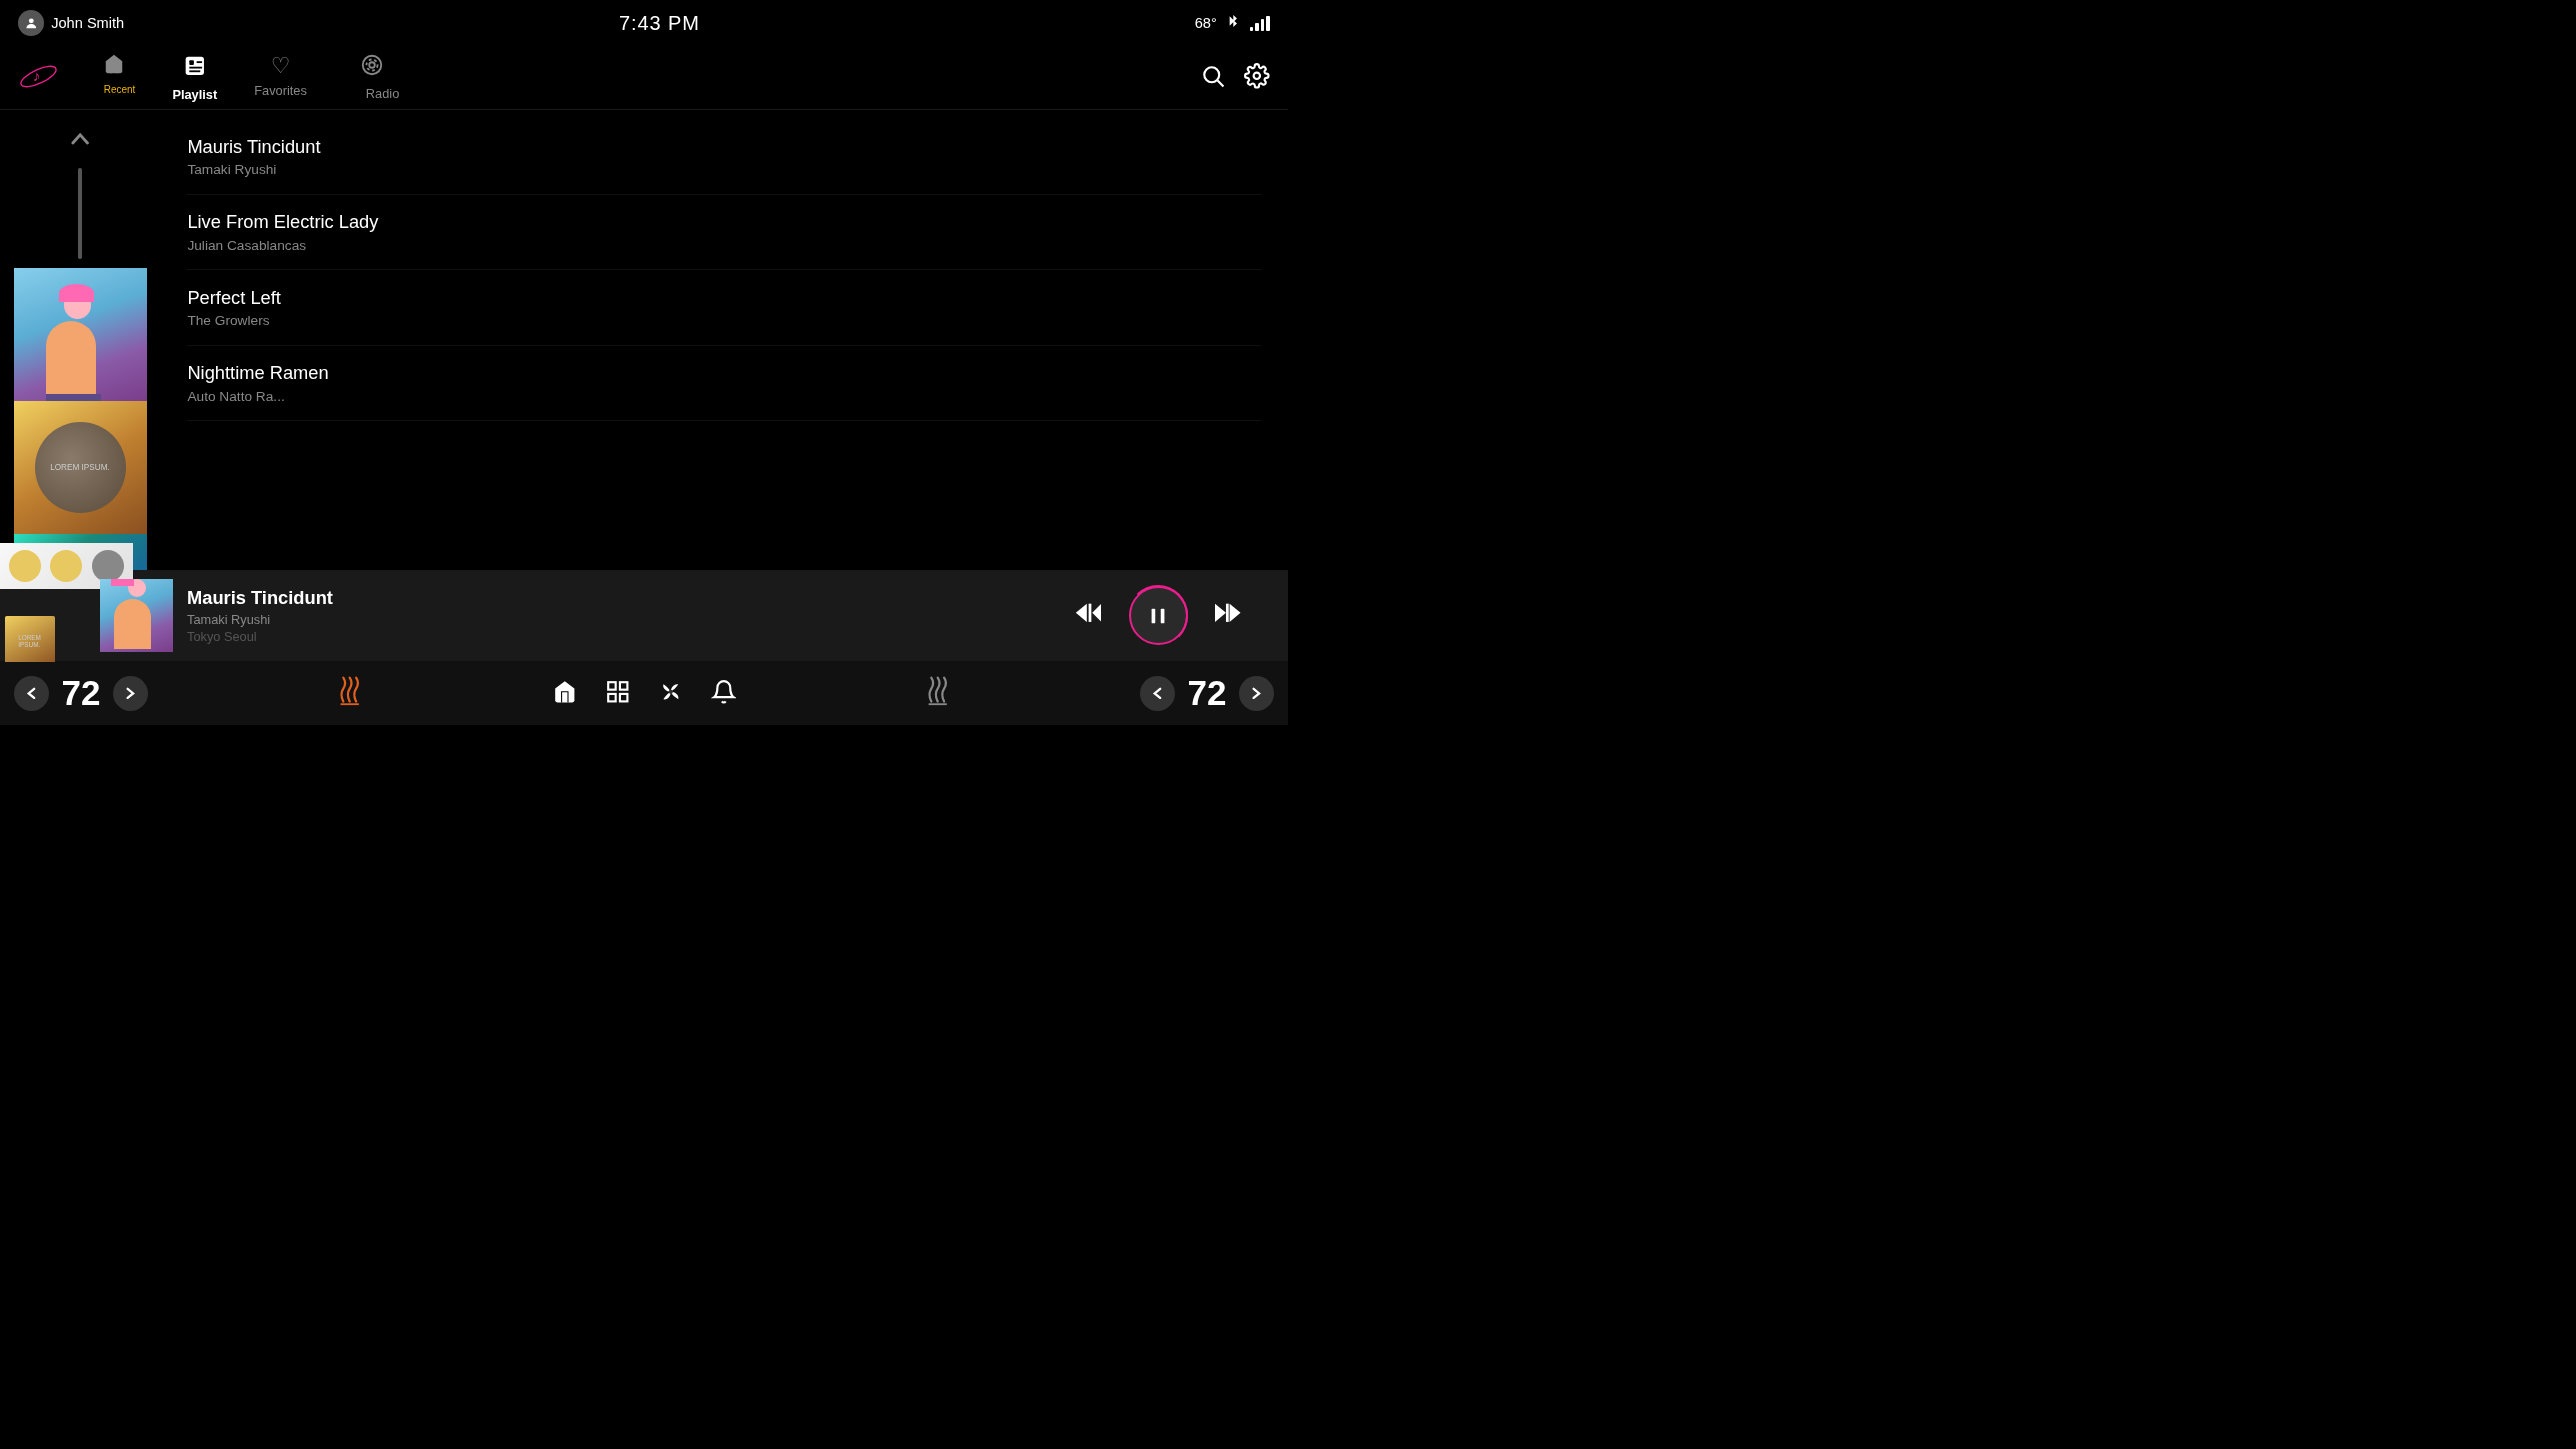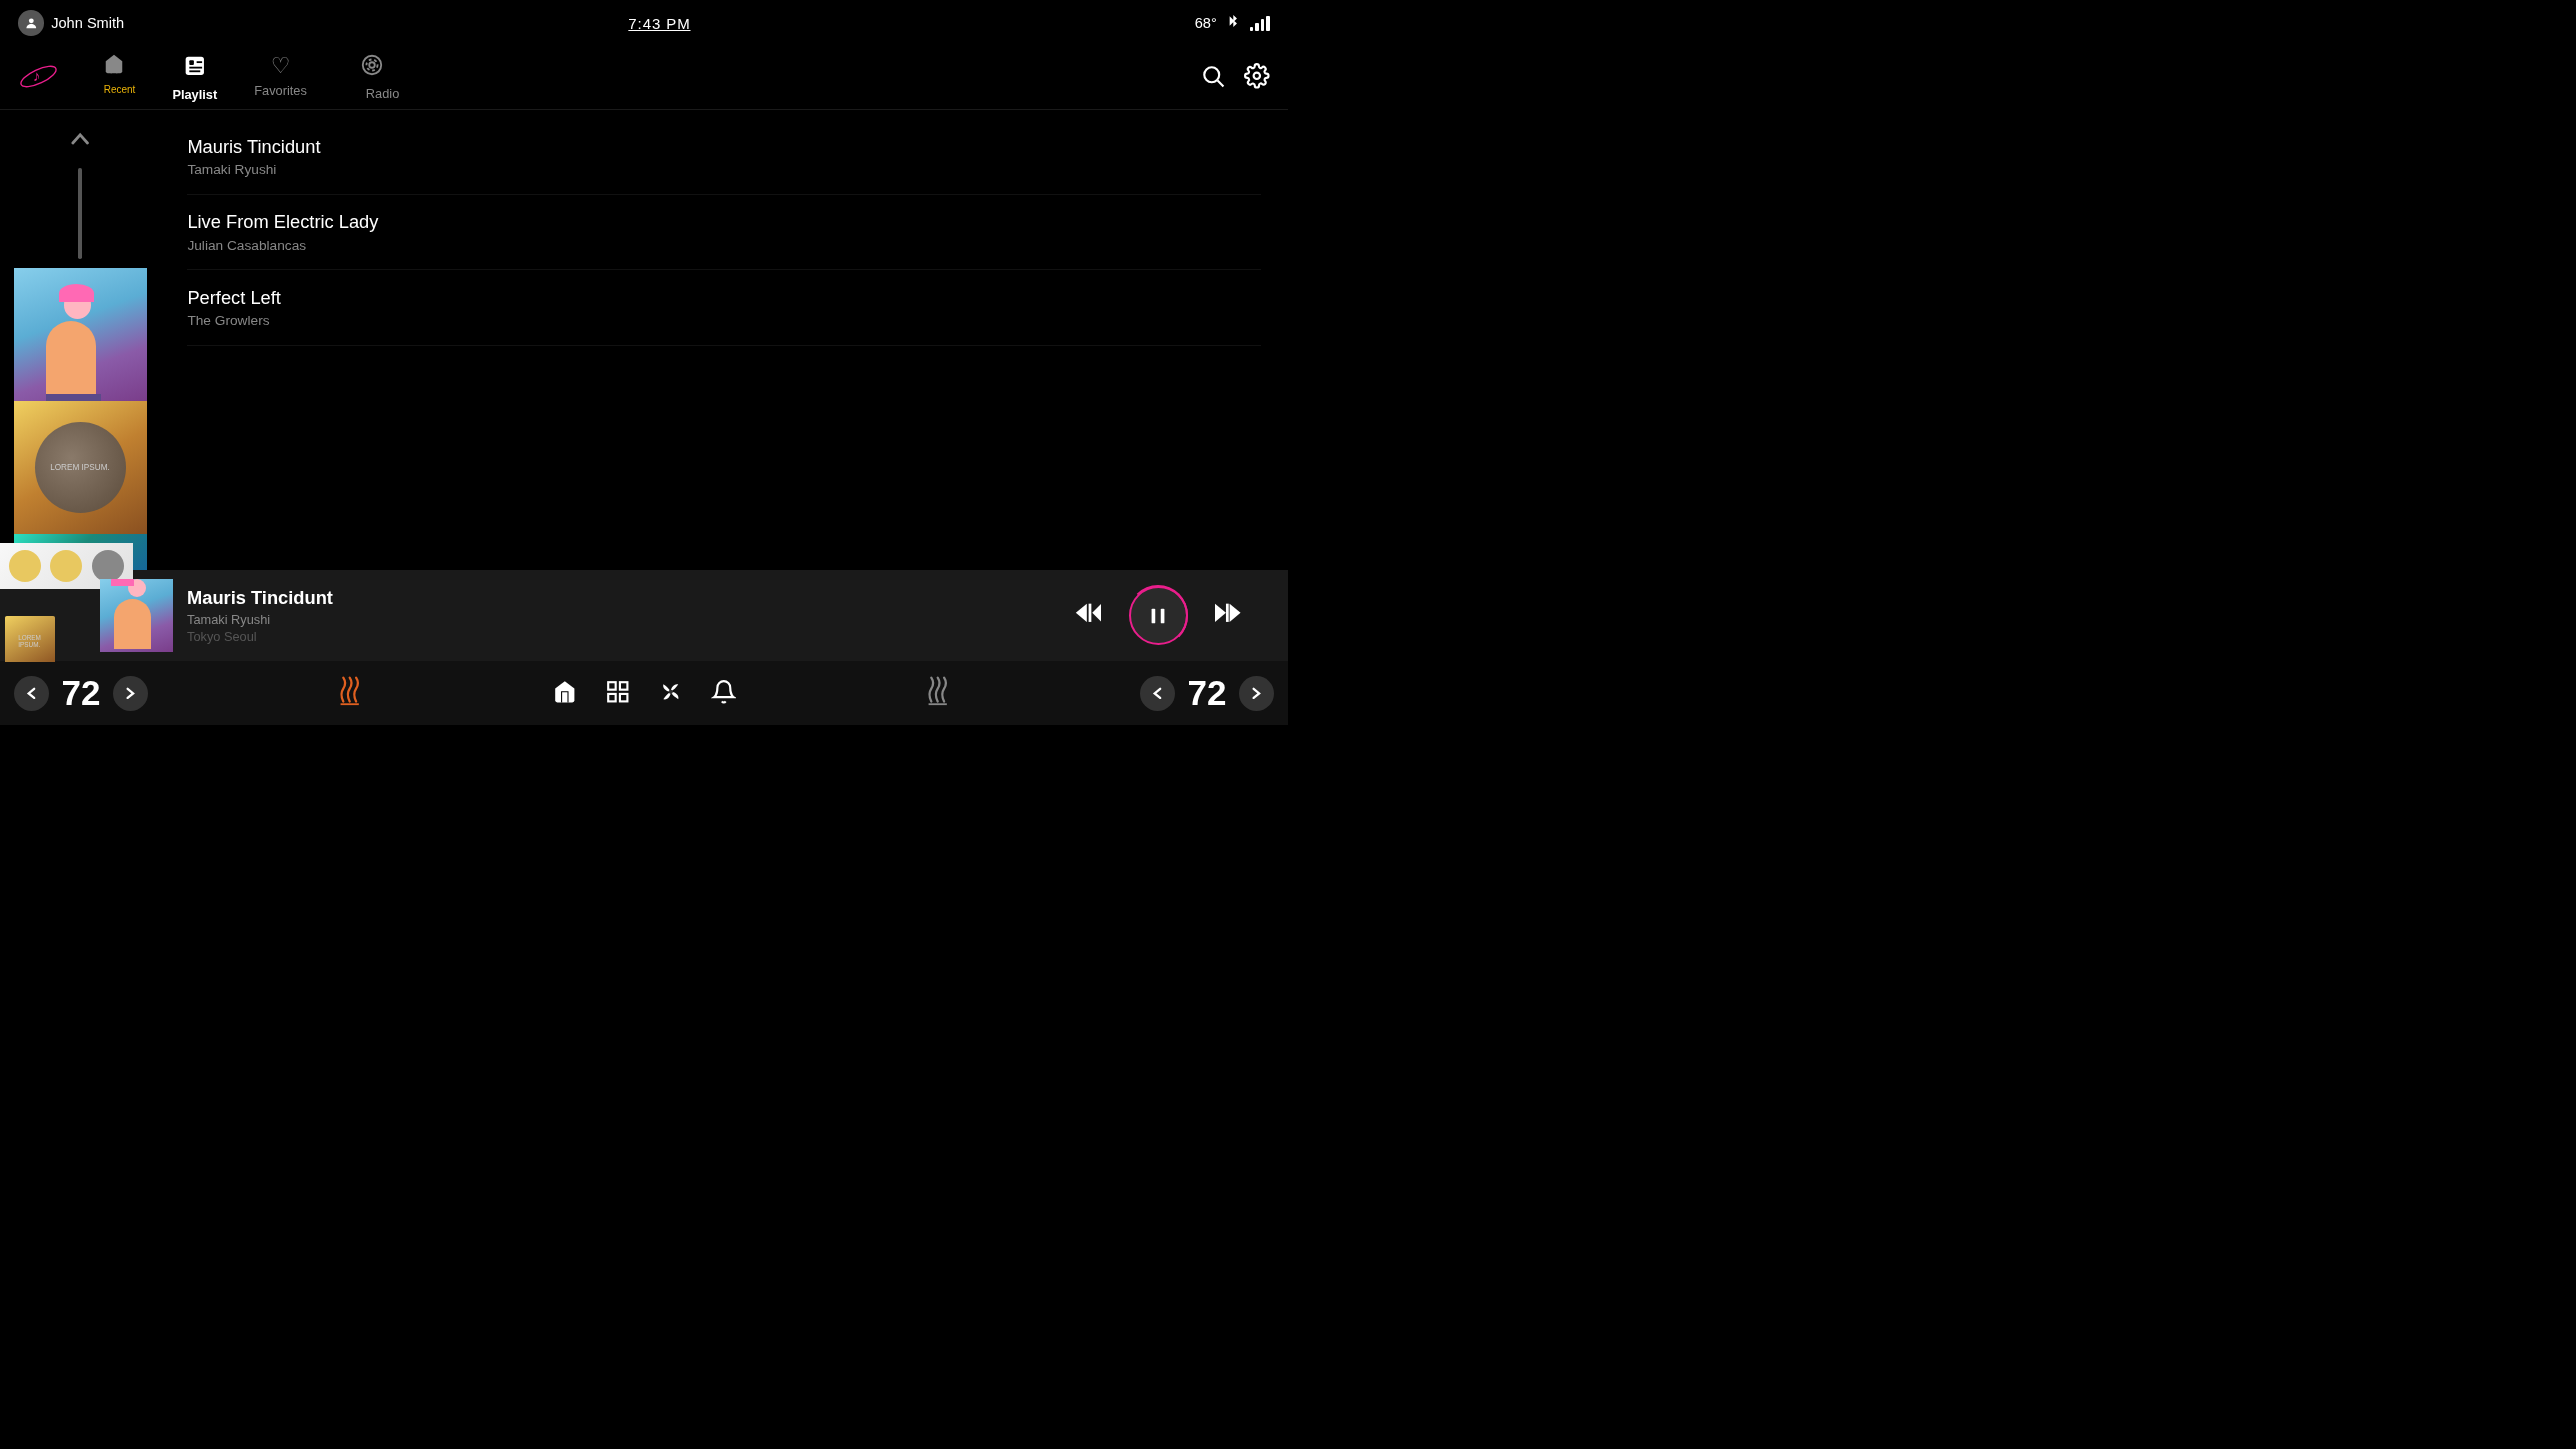"7:43 PM" .status-center { font-size: 15px -> 20px; text-decoration: underline -> none }
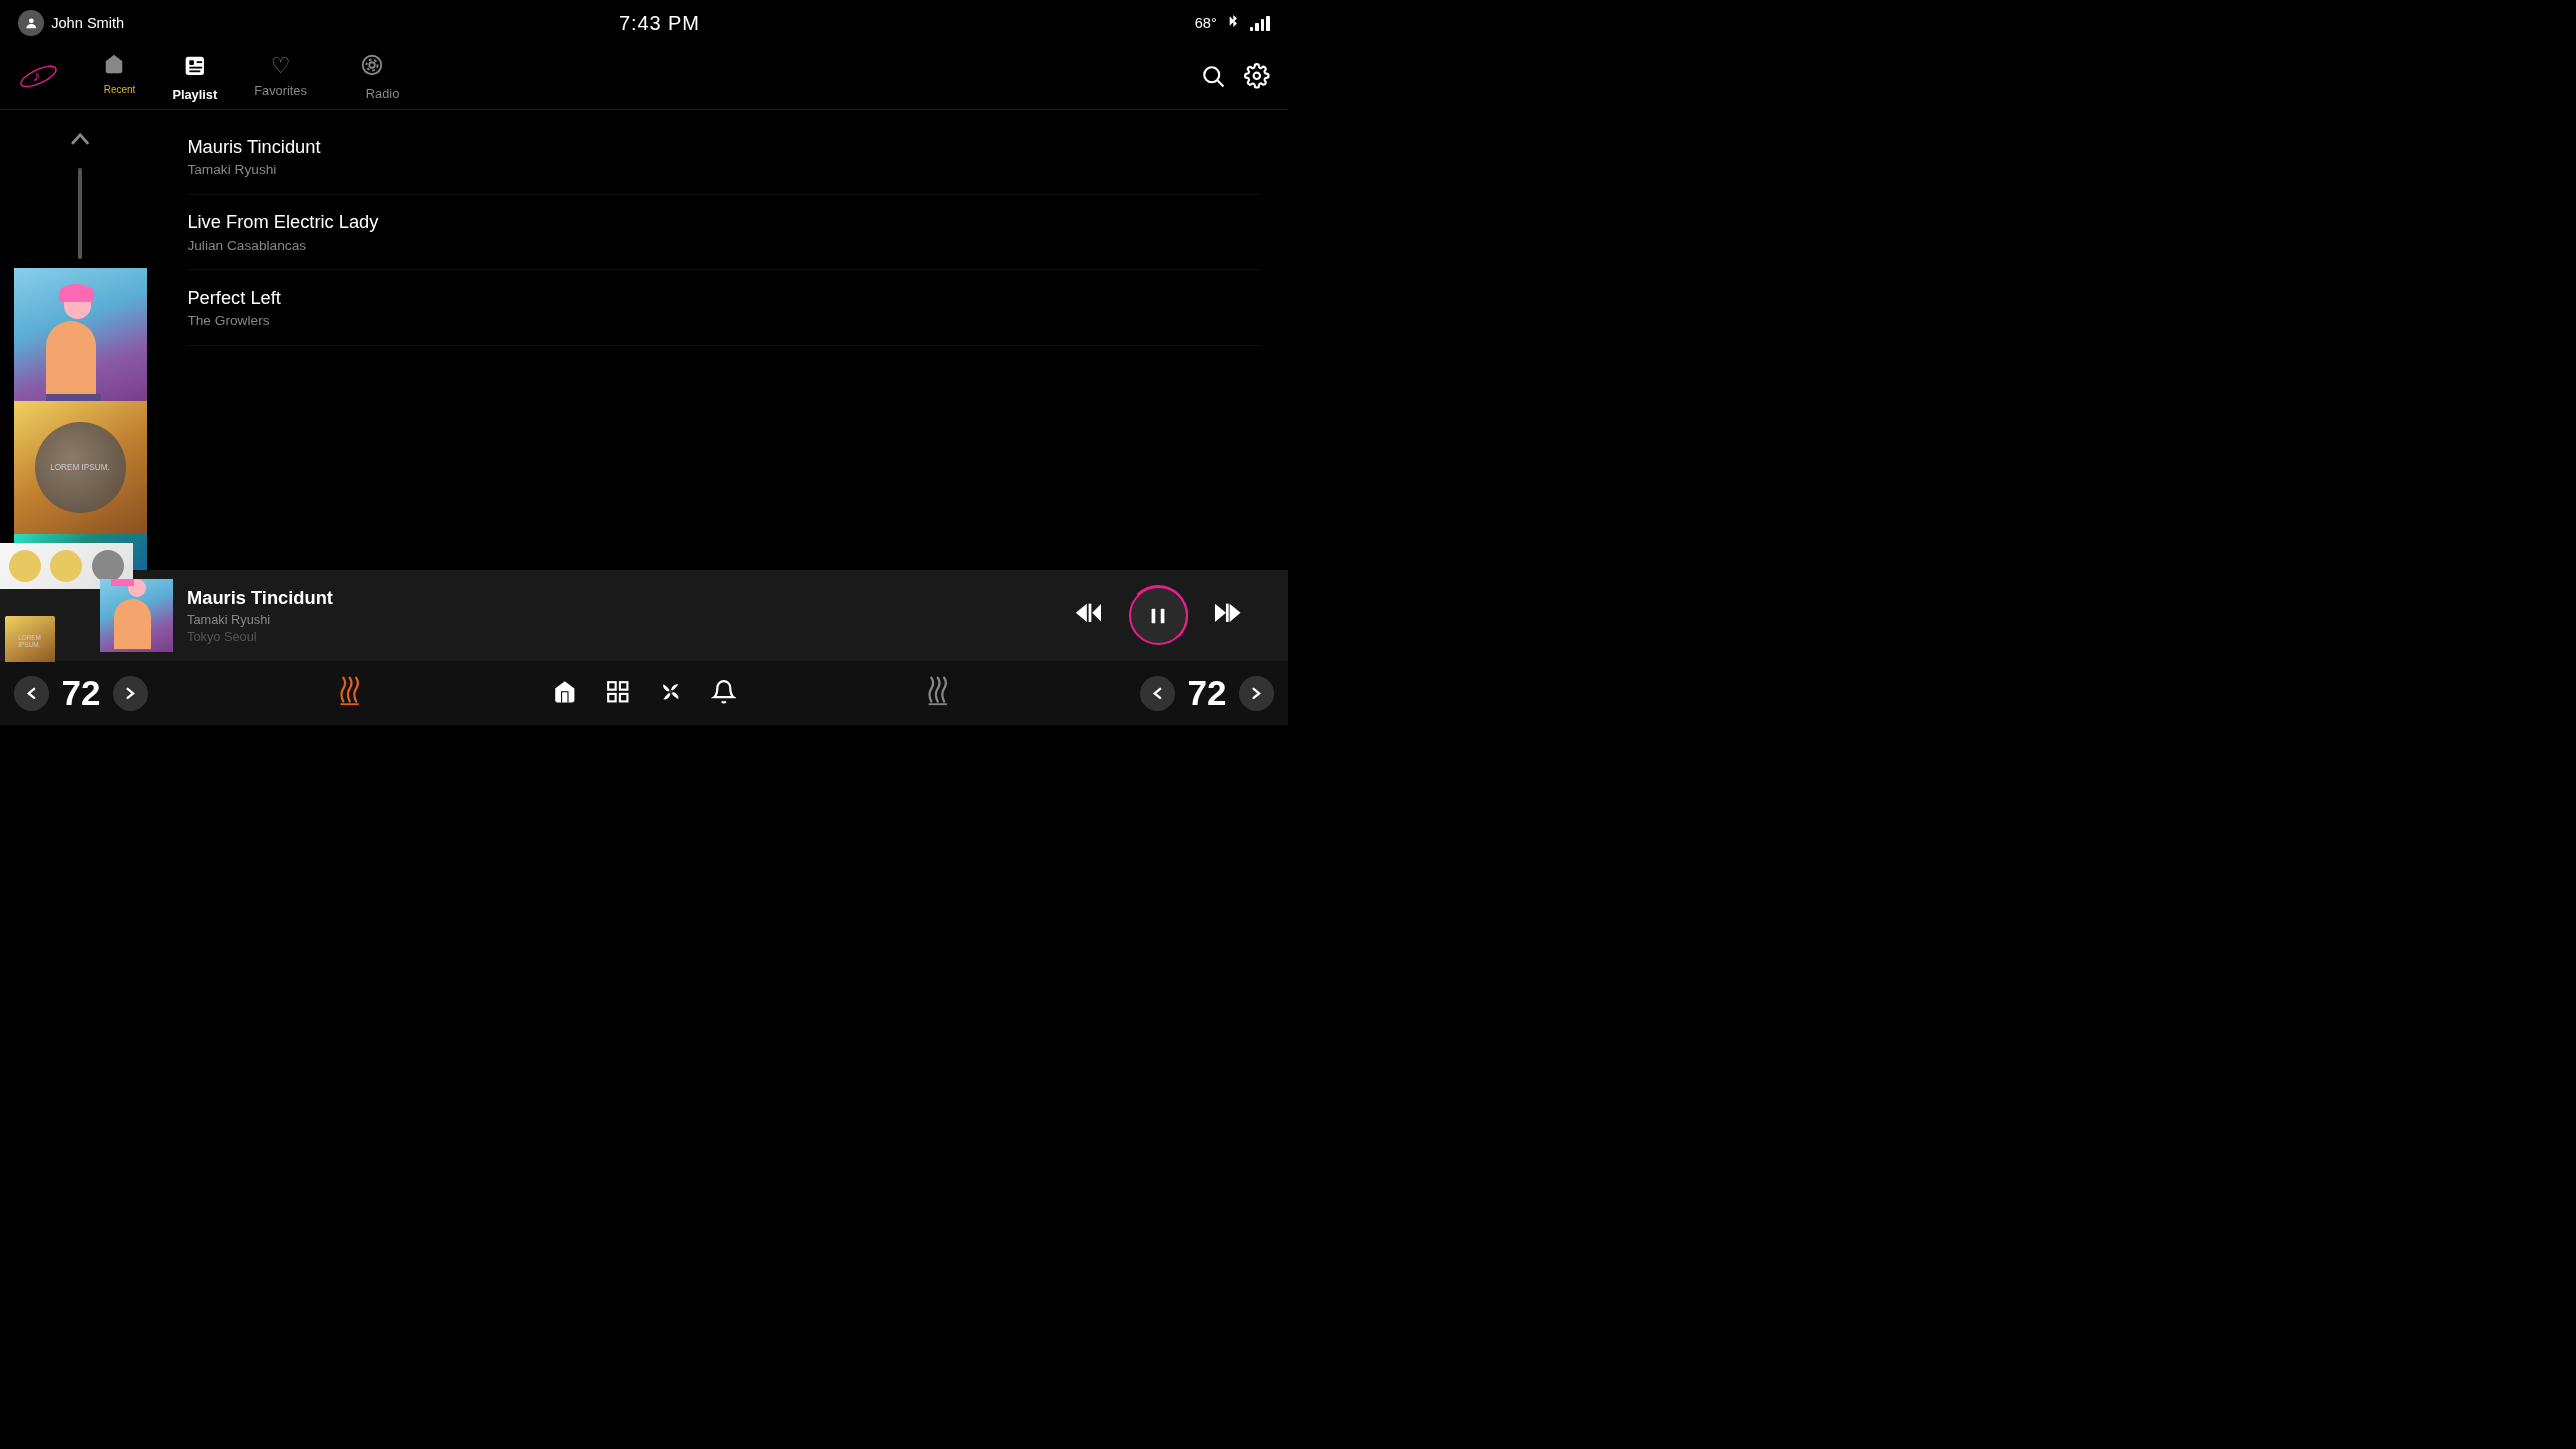"Nighttime Ramen" div.playlist-item { html: none -> <div> <div>Nighttime Ramen</div> <div>Auto Natto Ra...</div> </div> }
